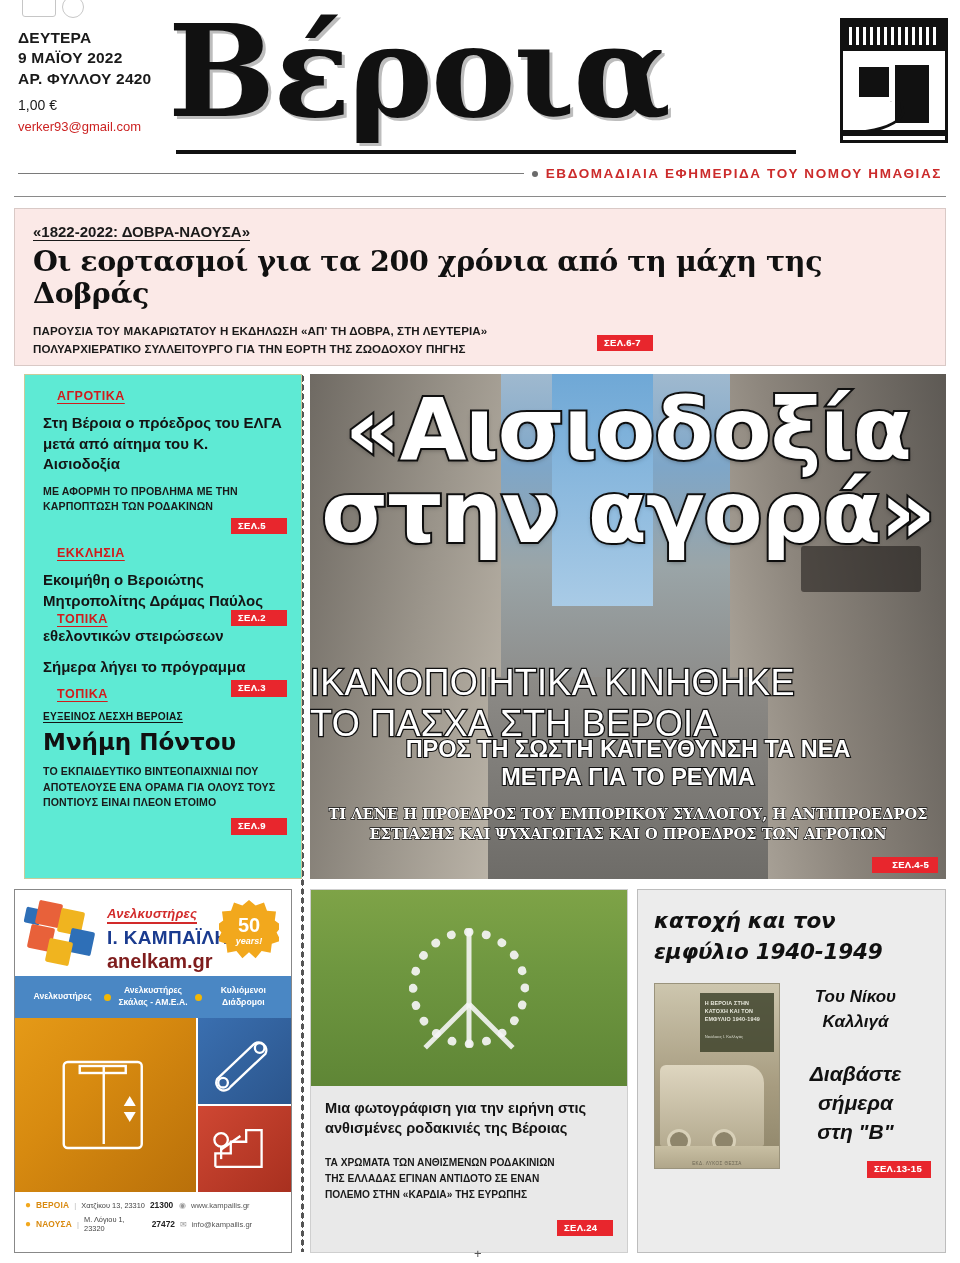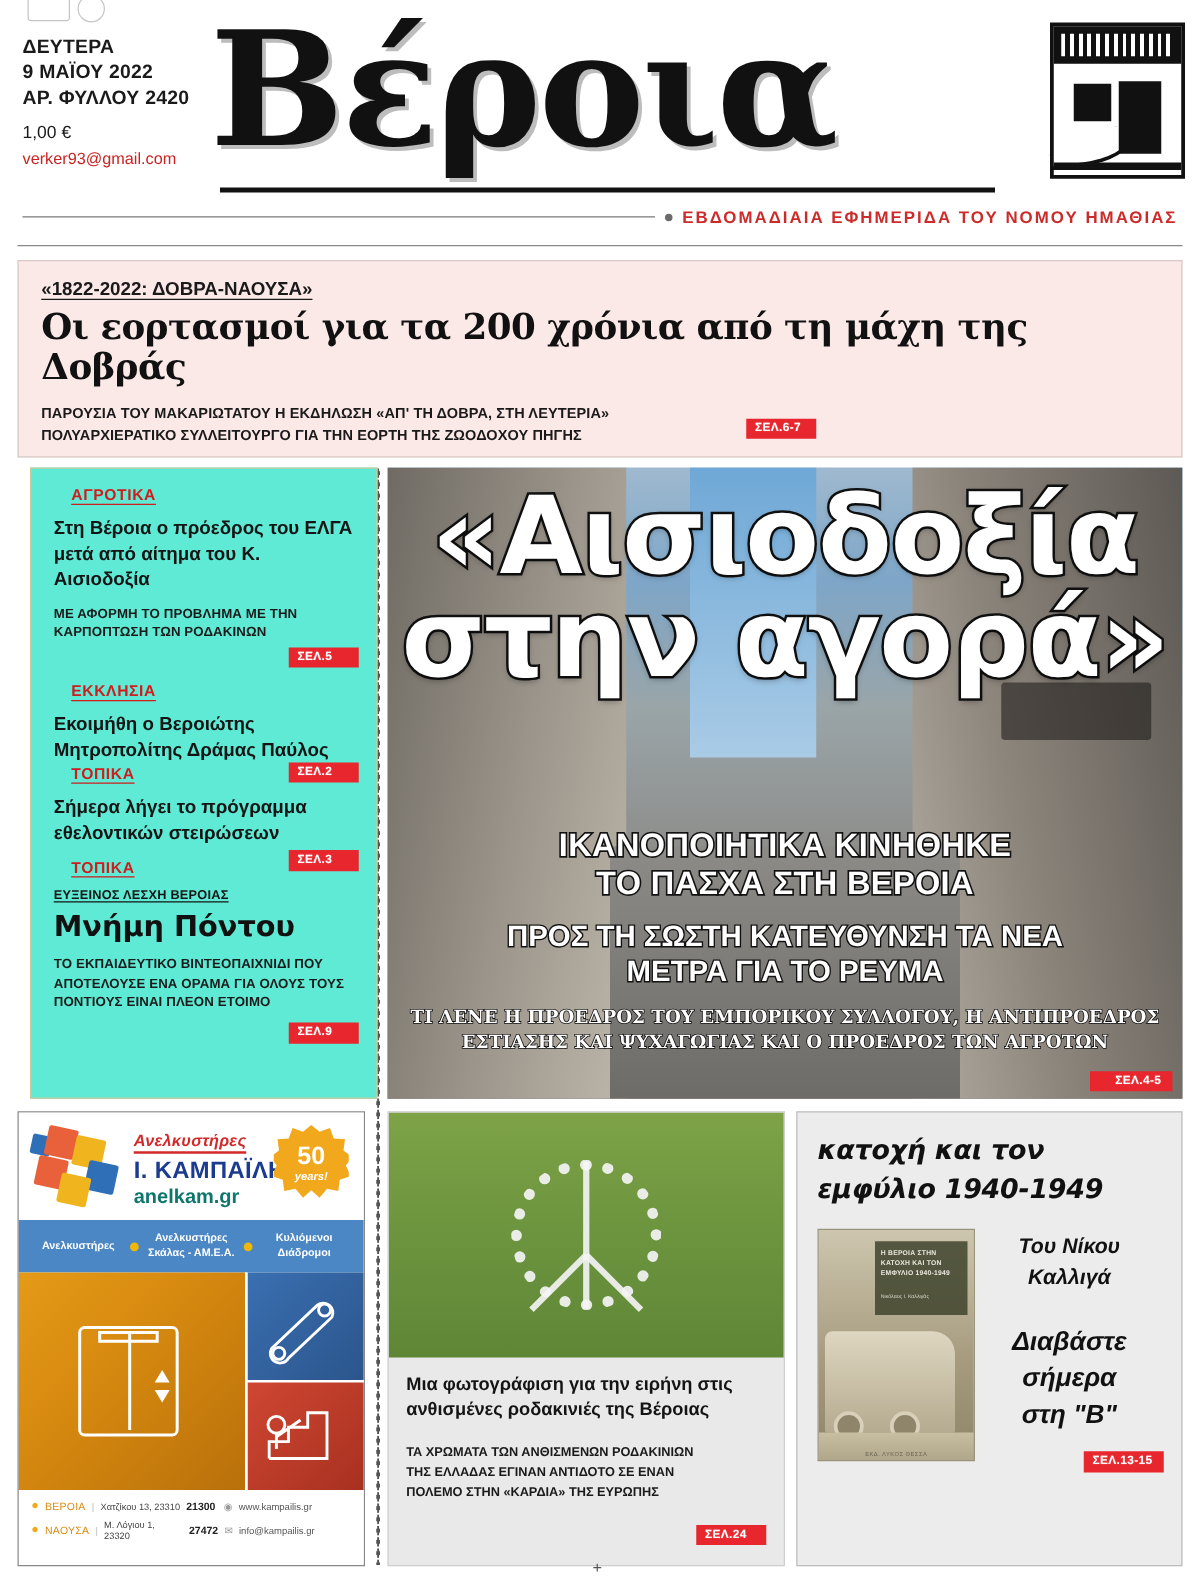"Σήμερα λήγει το πρόγραμμα" div.sb-head { order: before "εθελοντικών στειρώσεων" -> after "εθελοντικών στειρώσεων" }
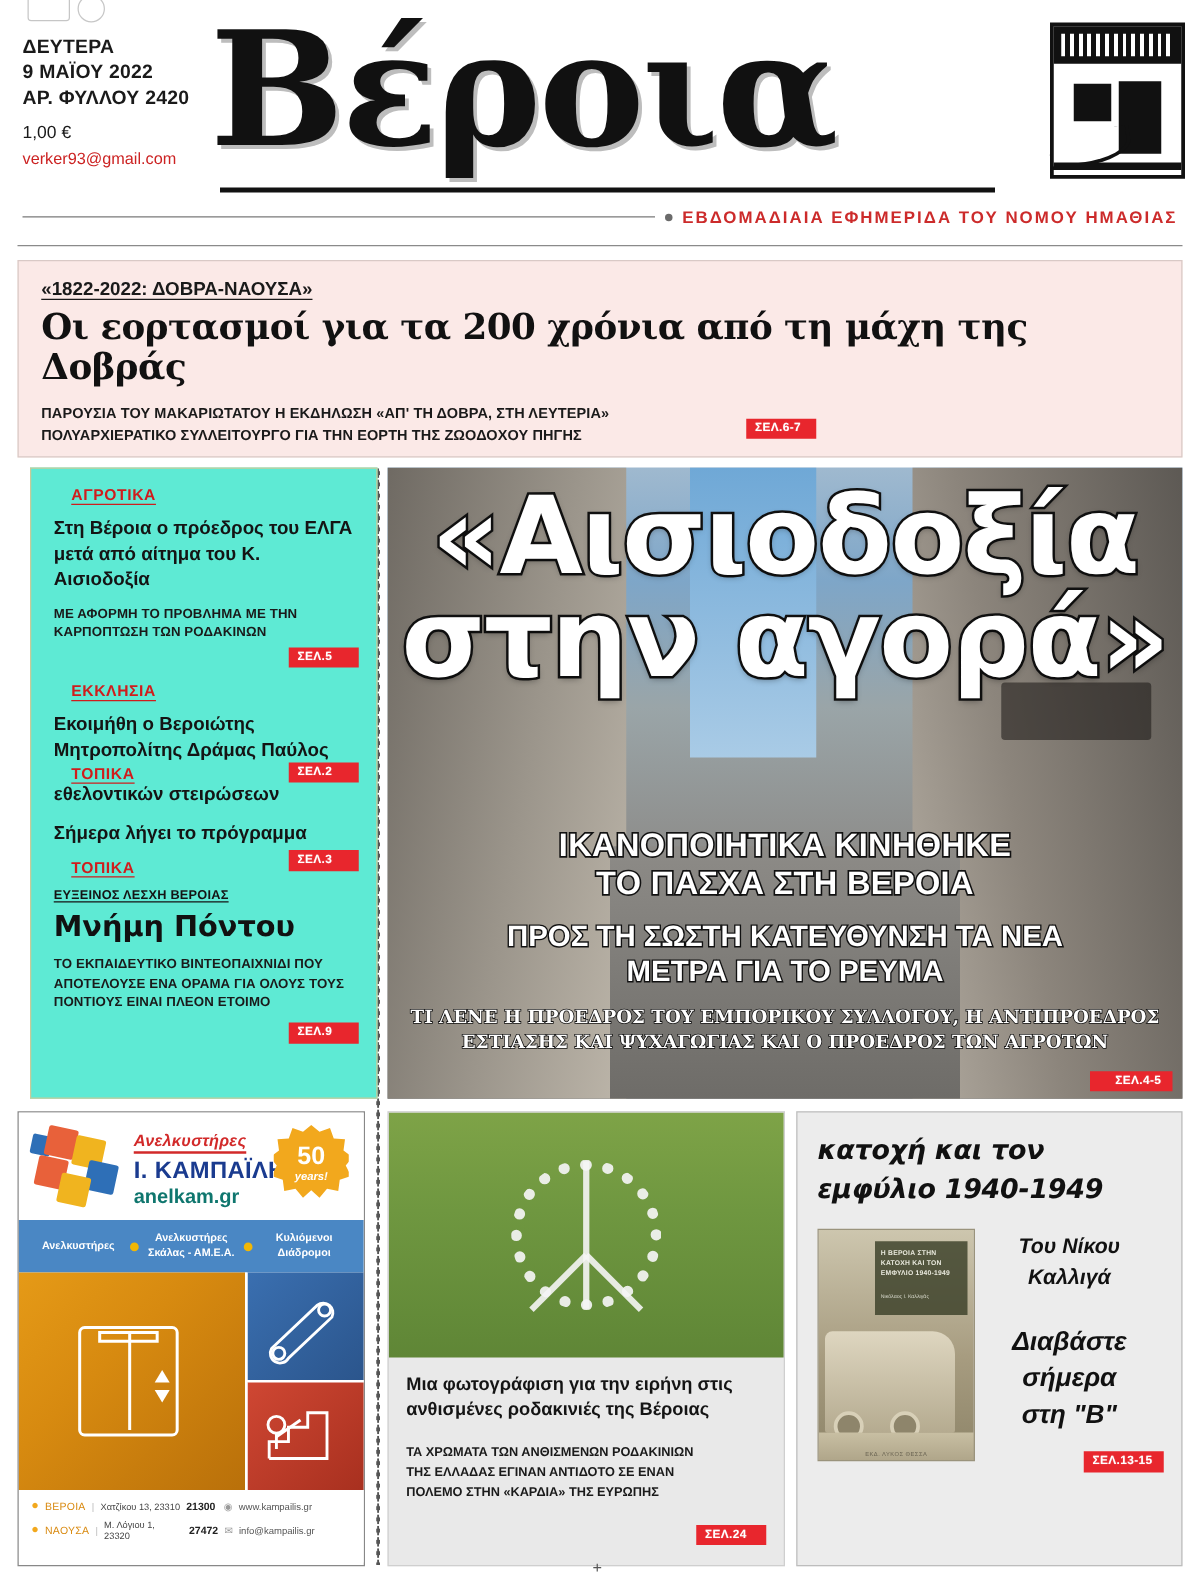"ΙΚΑΝΟΠΟΙΗΤΙΚΑ ΚΙΝΗΘΗΚΕ" .hero-sub1 { font-size: 26px -> 36px; font-weight: 700 -> 400; text-align: center -> none }
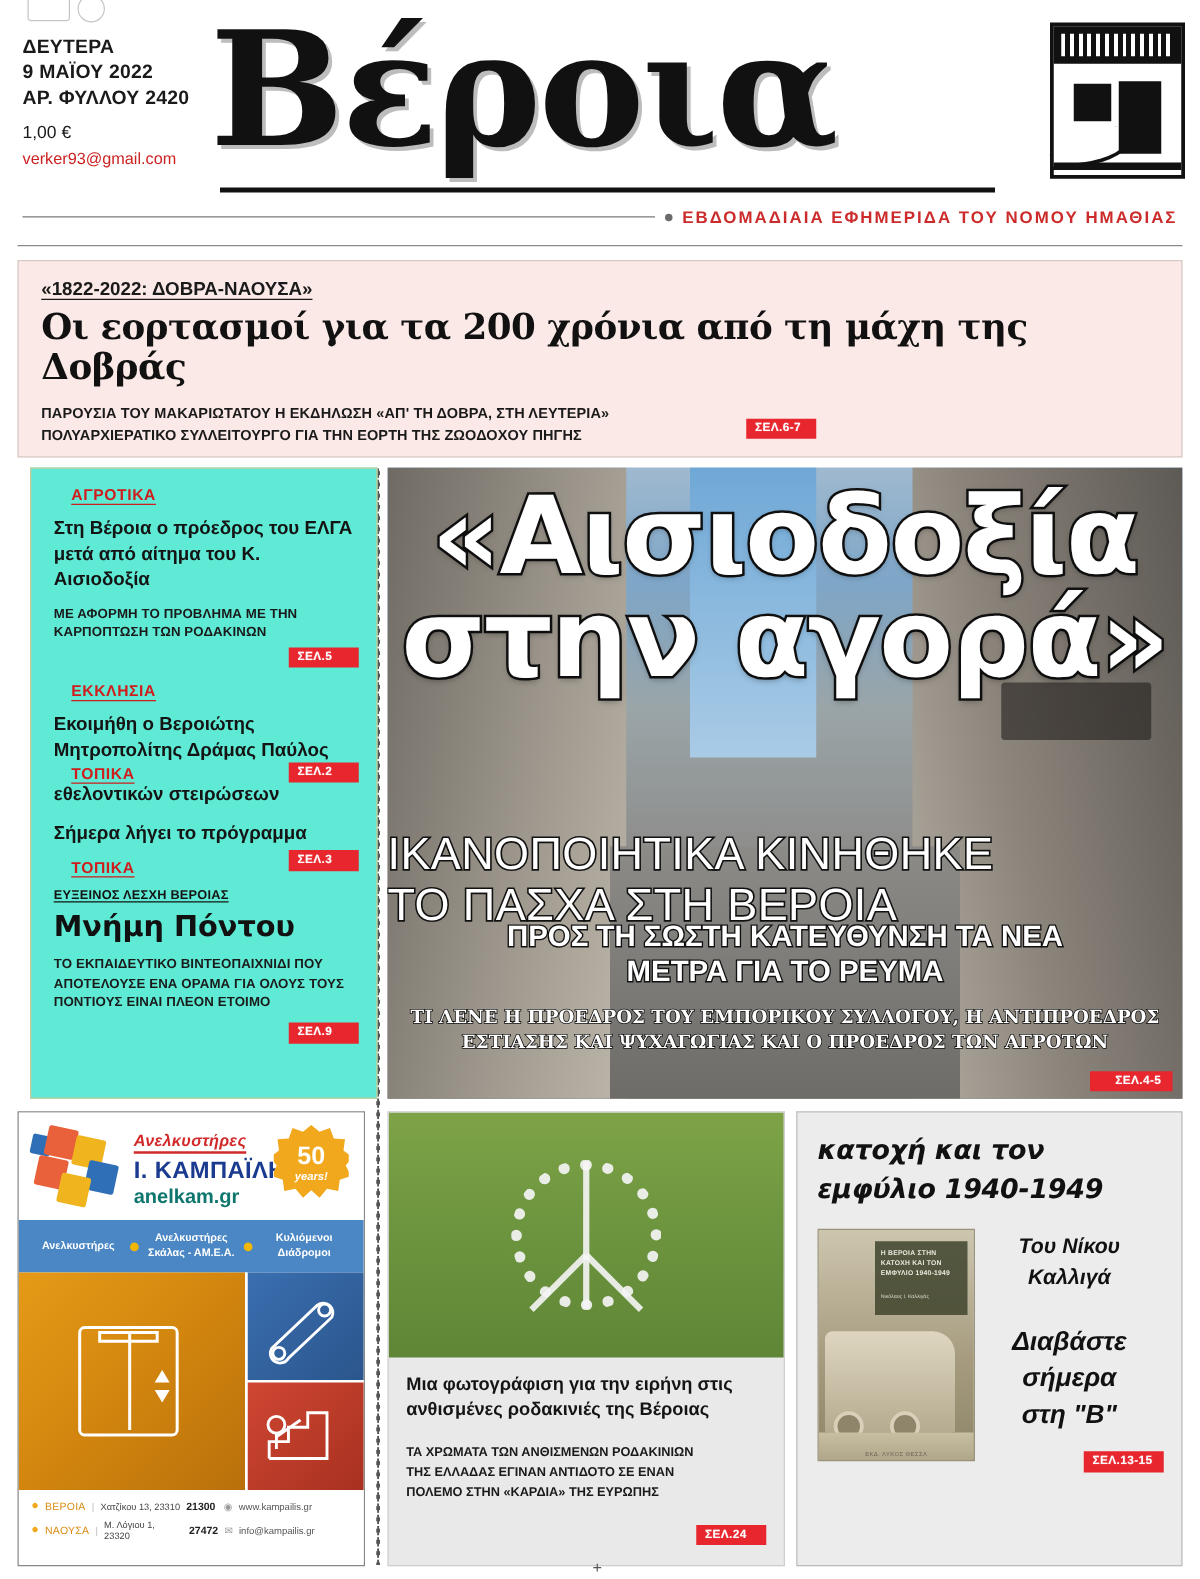"anelkam.gr" .ad-brand-site { color: #0f766e -> #7f1d1d; font-size: 16px -> 20px }
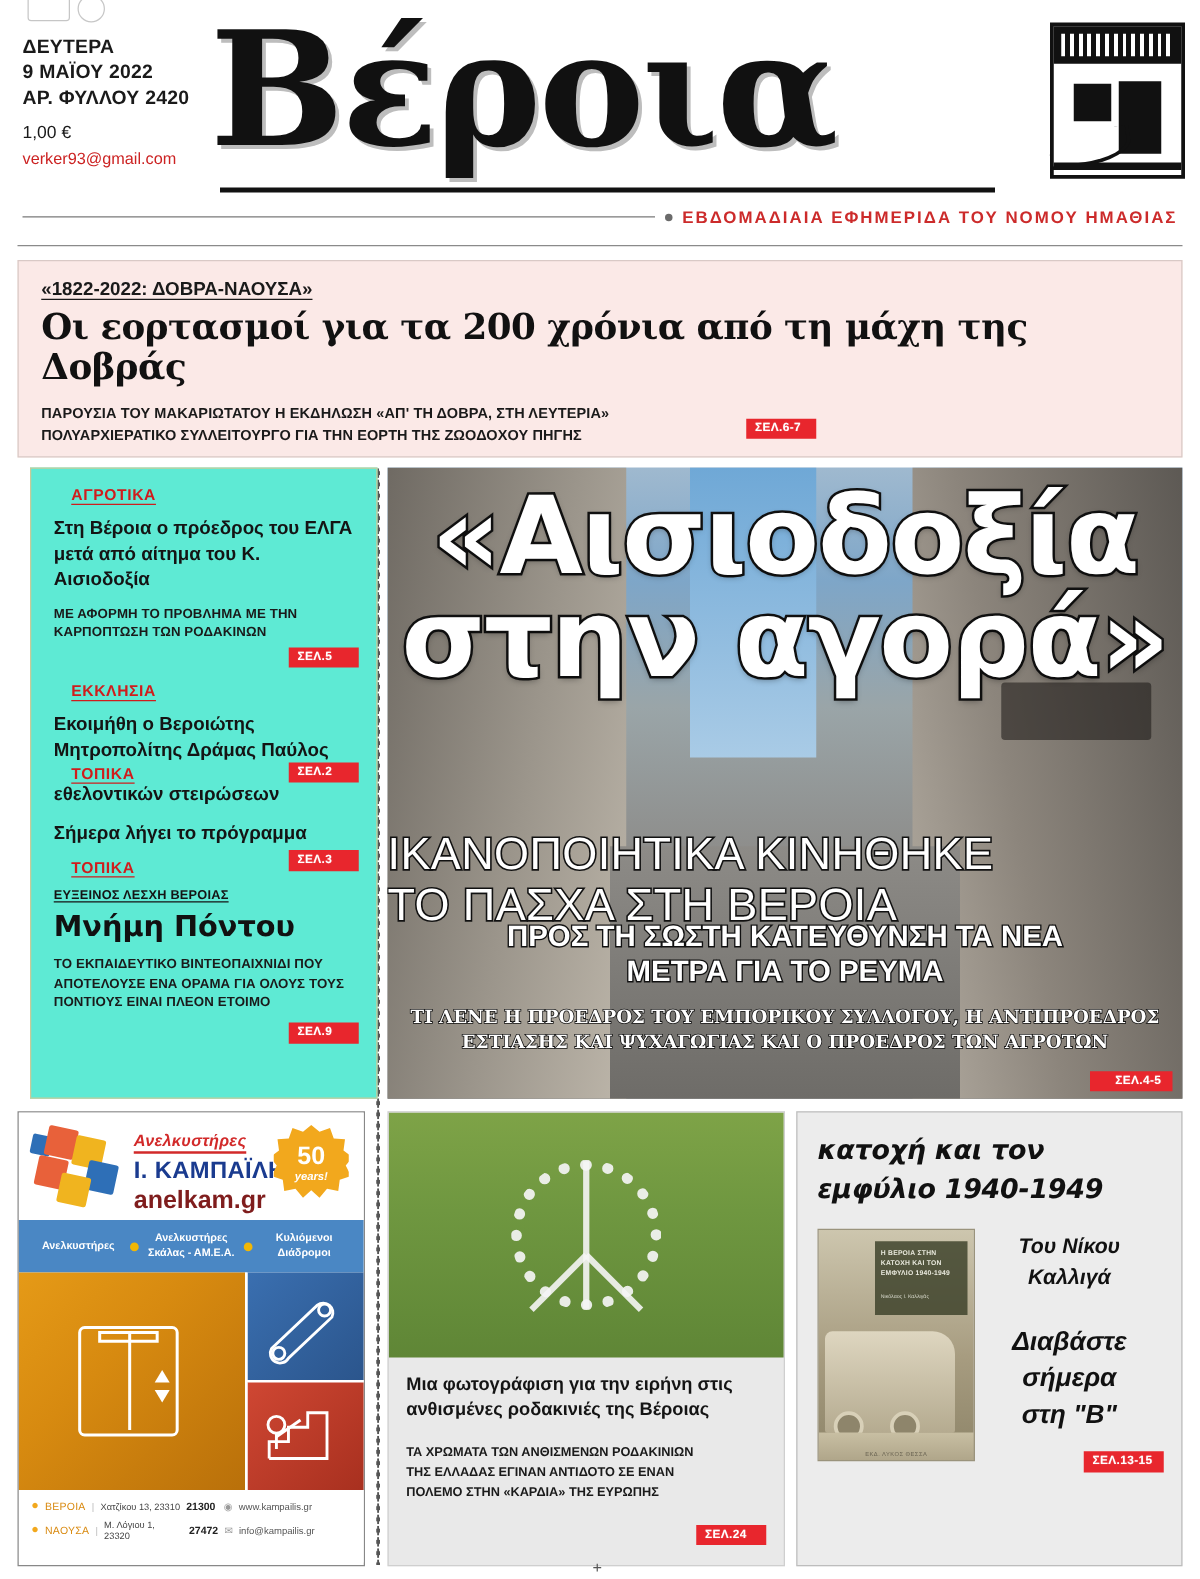"ΒΕΡΟΙΑ" .ac-city { font-weight: 400 -> 700 }
